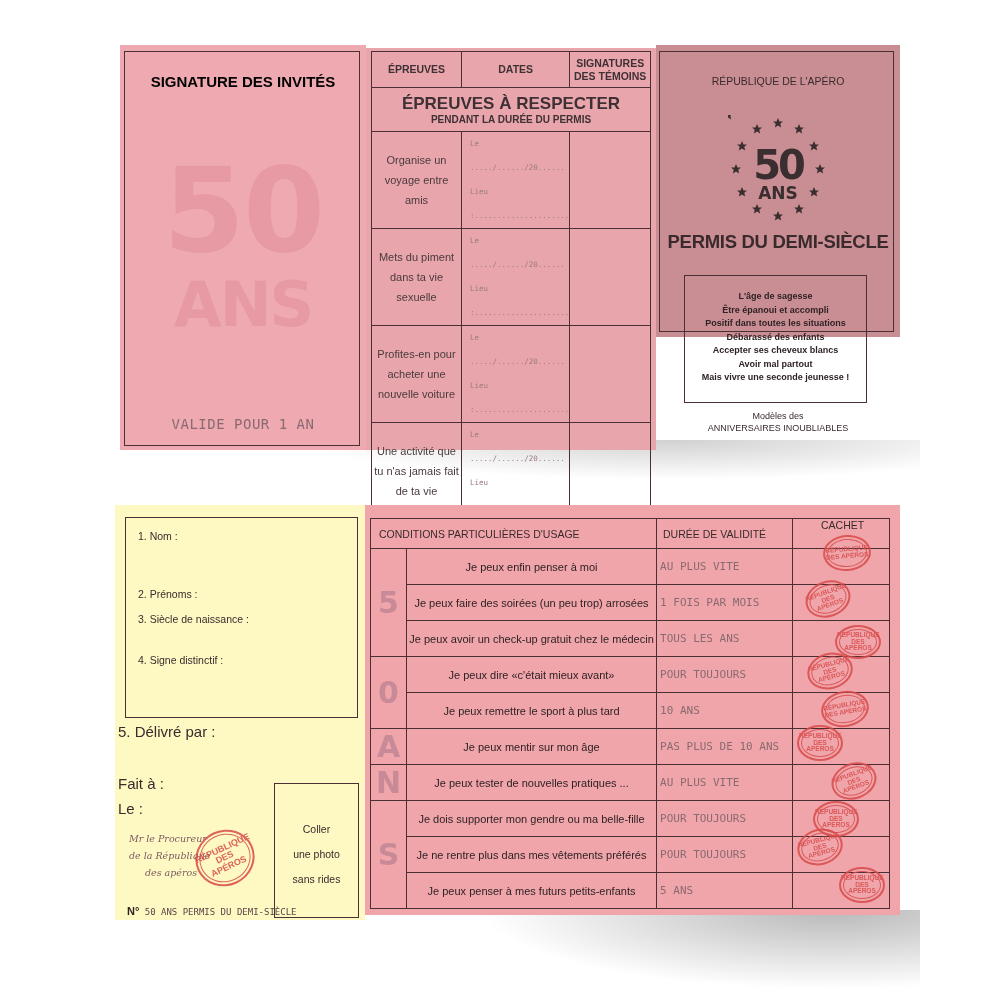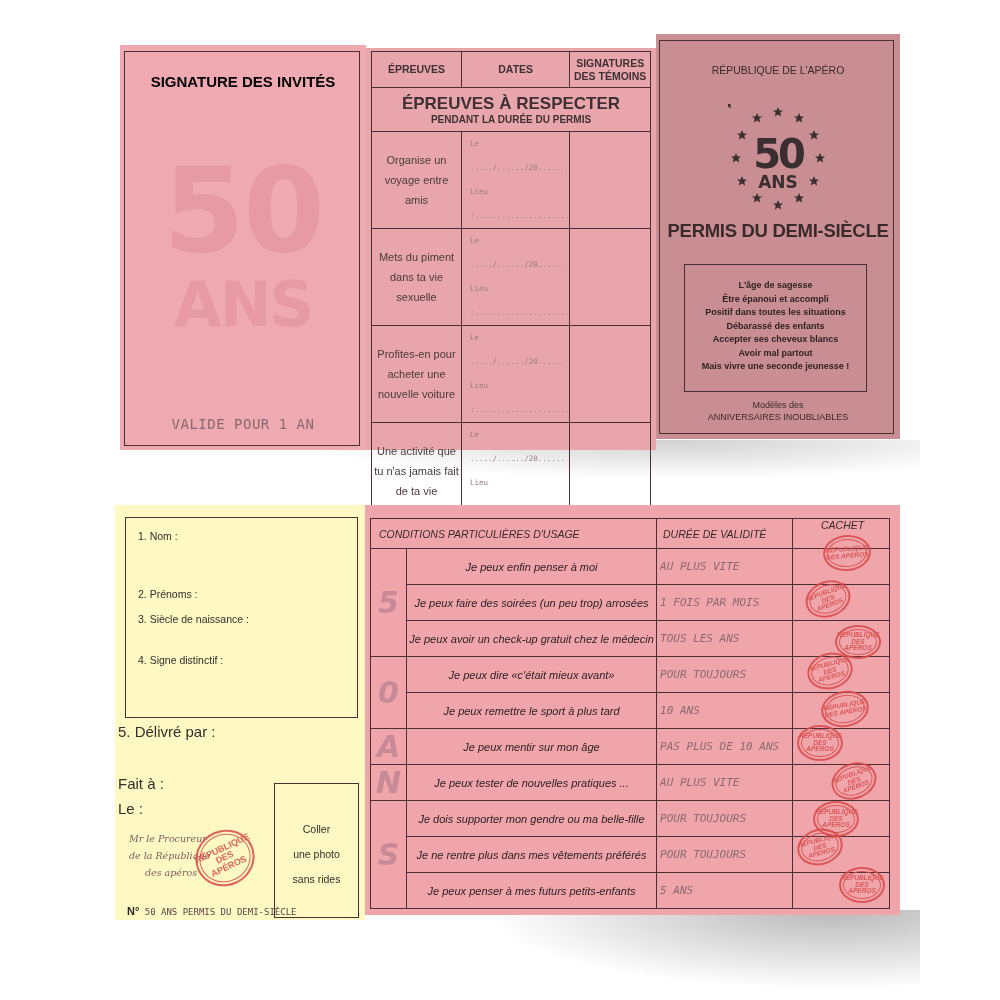"RÉPUBLIQUE DE L'APÉRO" #top-right { height: 405px -> 292px; top: 34px -> 45px }
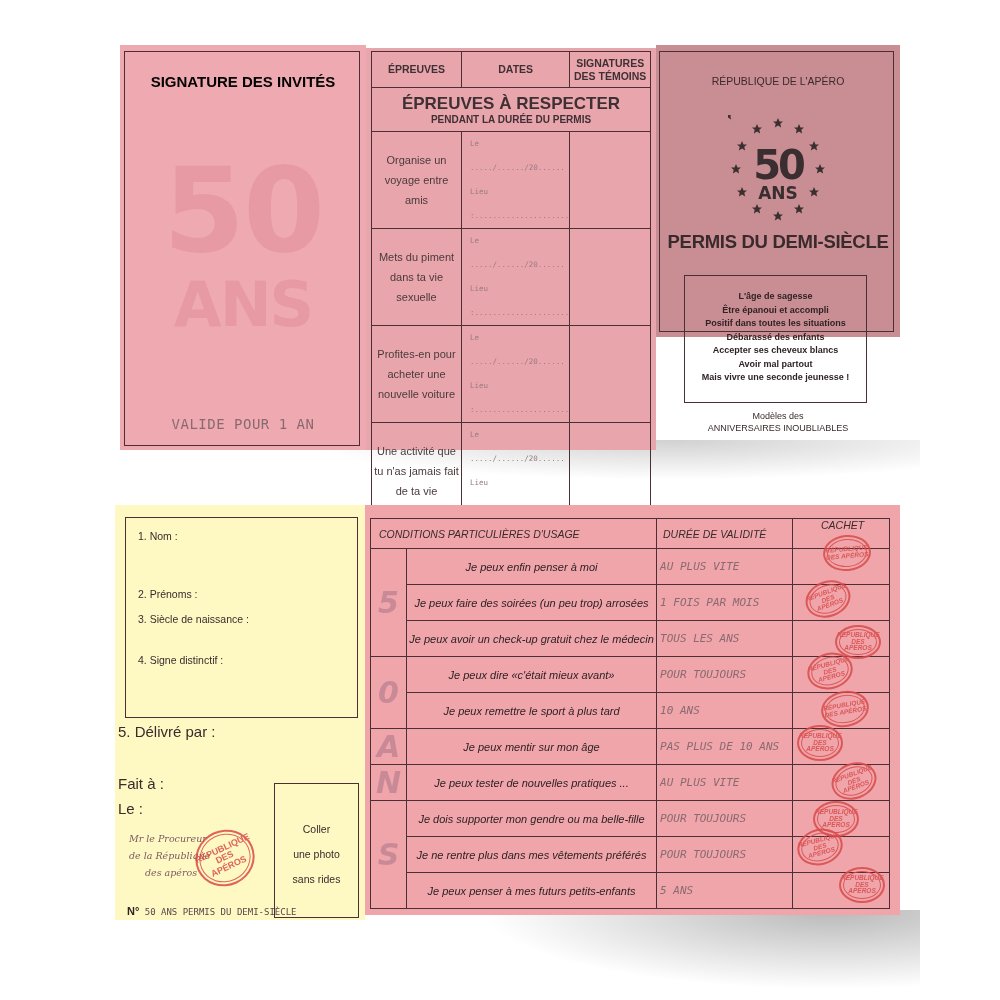"CONDITIONS PARTICULIÈRES D'USAGE" #bot-right { font-style: italic -> none }
